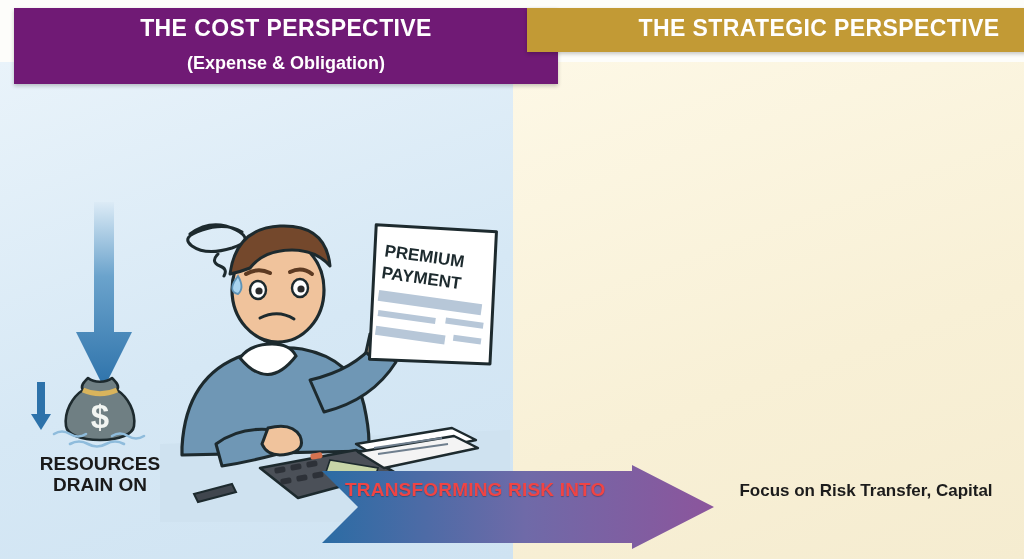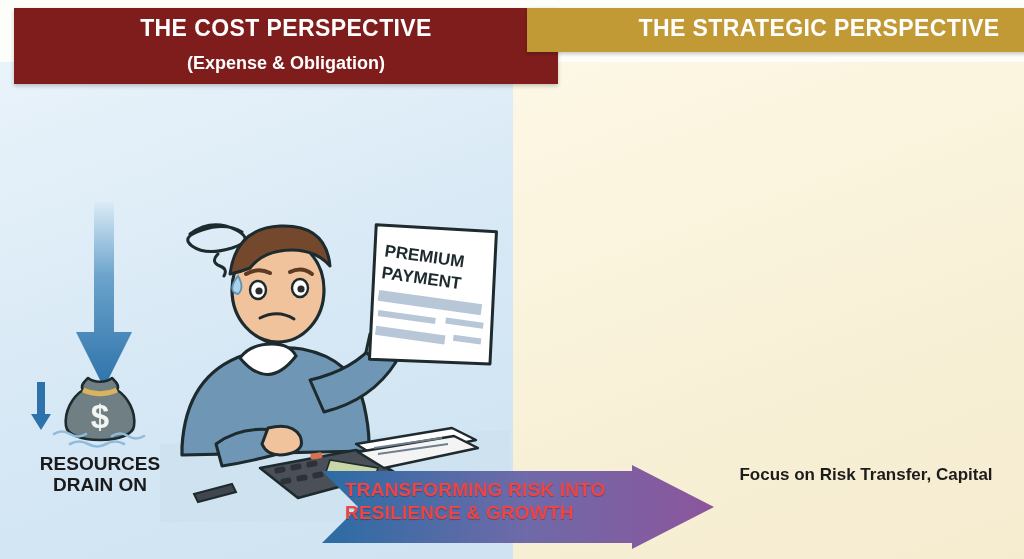"THE COST PERSPECTIVE" .banner-left { background: #7f1d1d -> #701a75 }
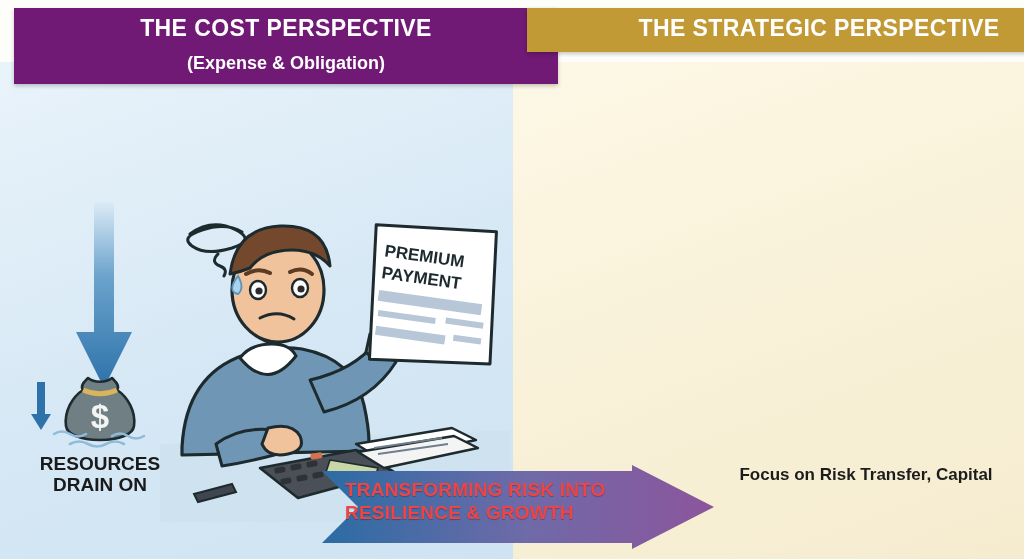"Focus on Risk Transfer, Capital" .caption-right { top: 2px -> 18px }
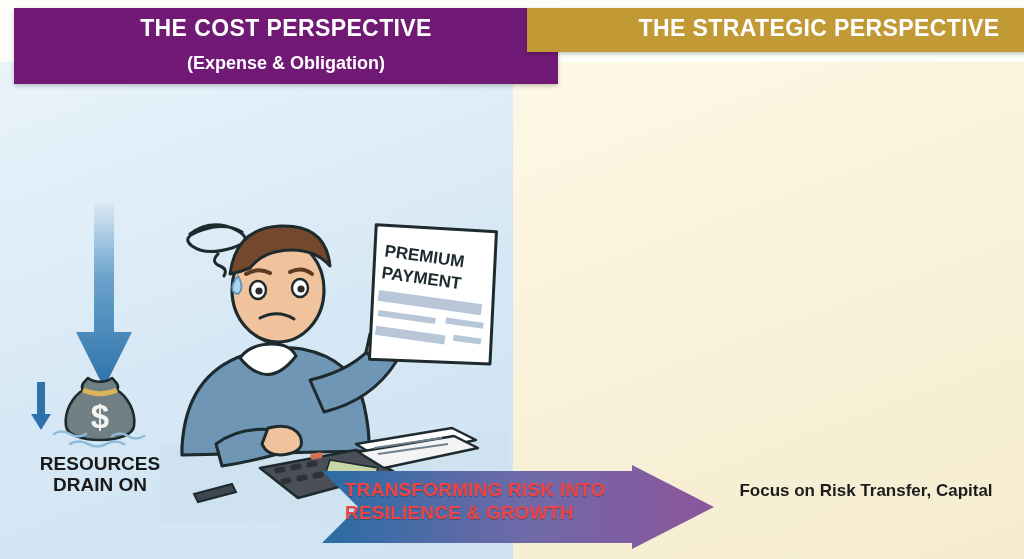"RESILIENCE & GROWTH" div { html: <div>RESILIENCE &amp; GROWTH</div> -> none }
